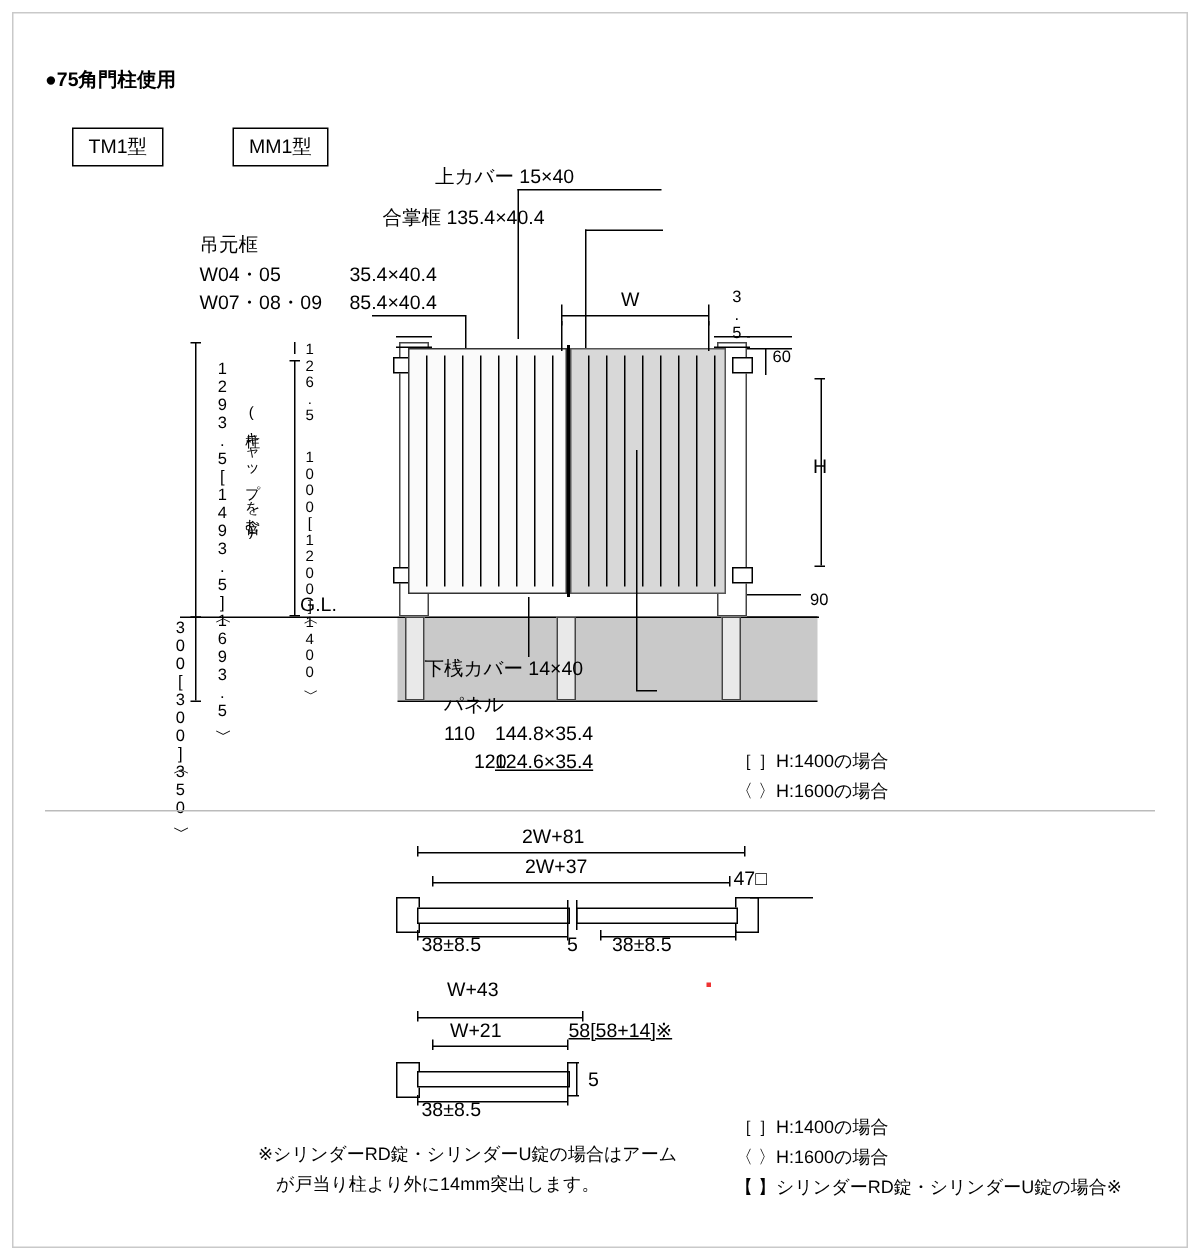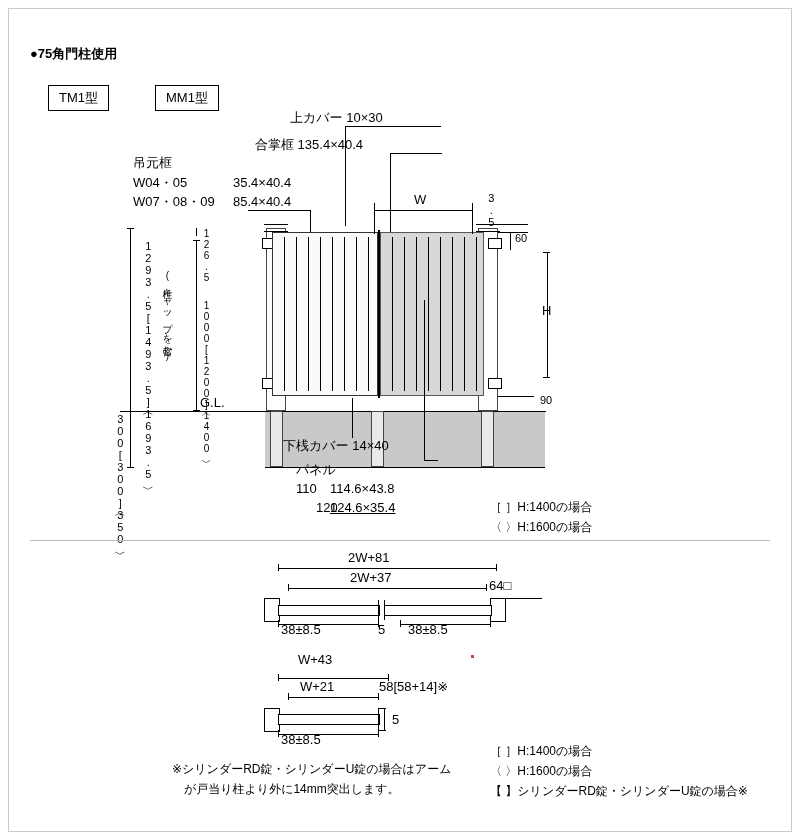"上カバー 10×30" div.abs { text: 10×30 -> 15×40 }
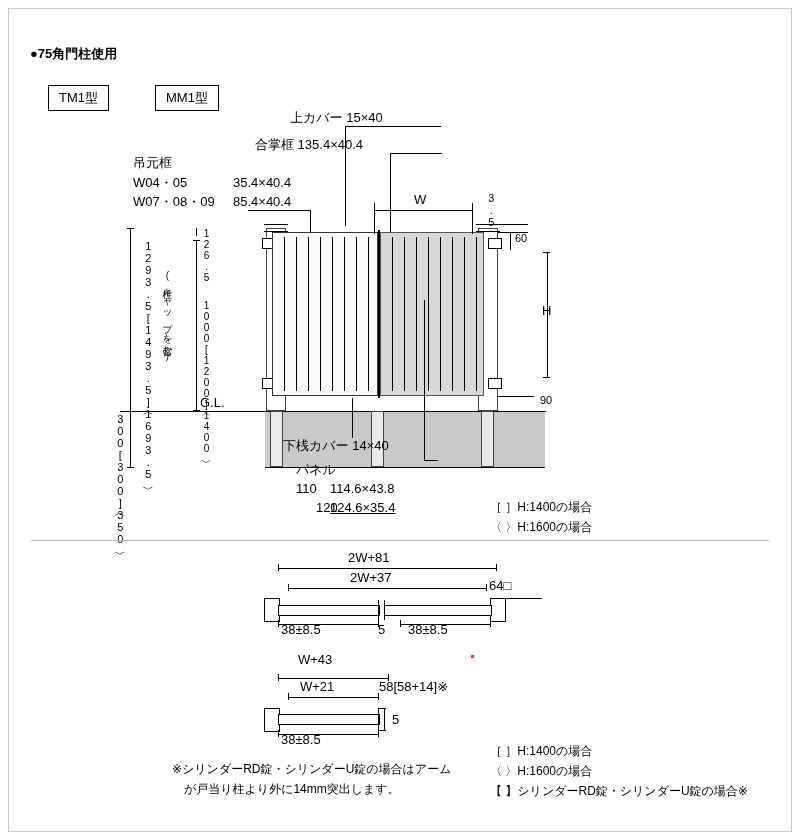"114.6×43.8" div.abs { text: 114.6×43.8 -> 144.8×35.4 }
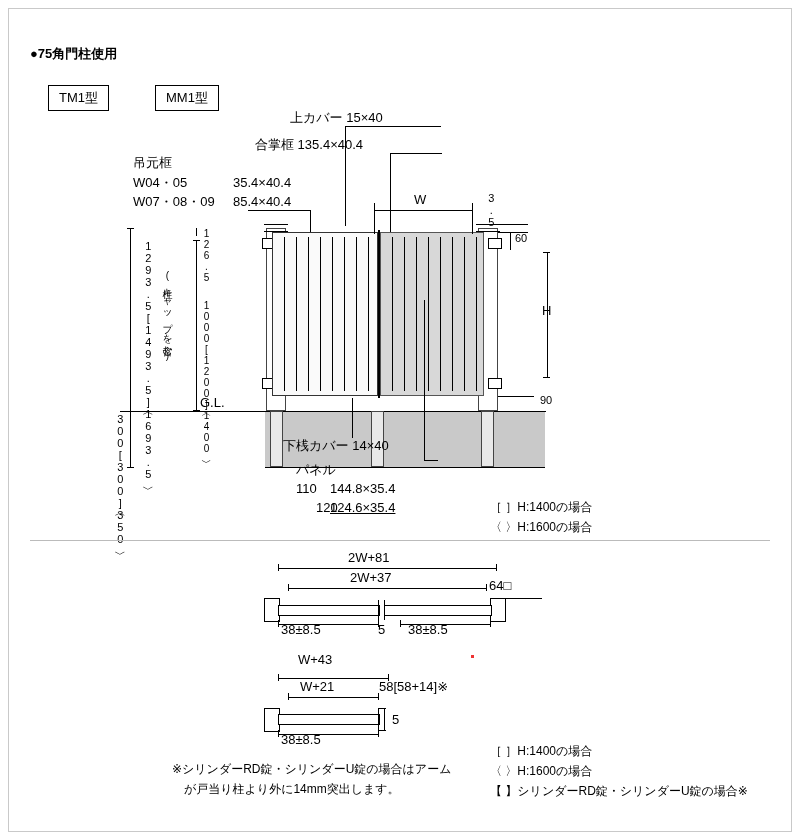"64□" div.abs { text: 64 -> 47 }
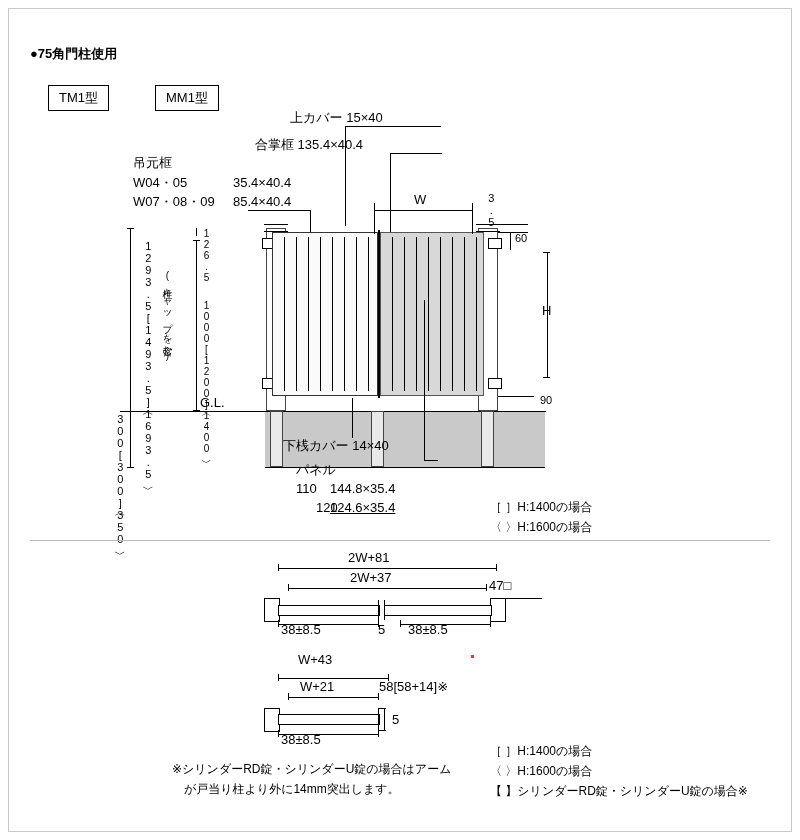"58[58+14]※" div.abs { text-decoration: none -> underline }
